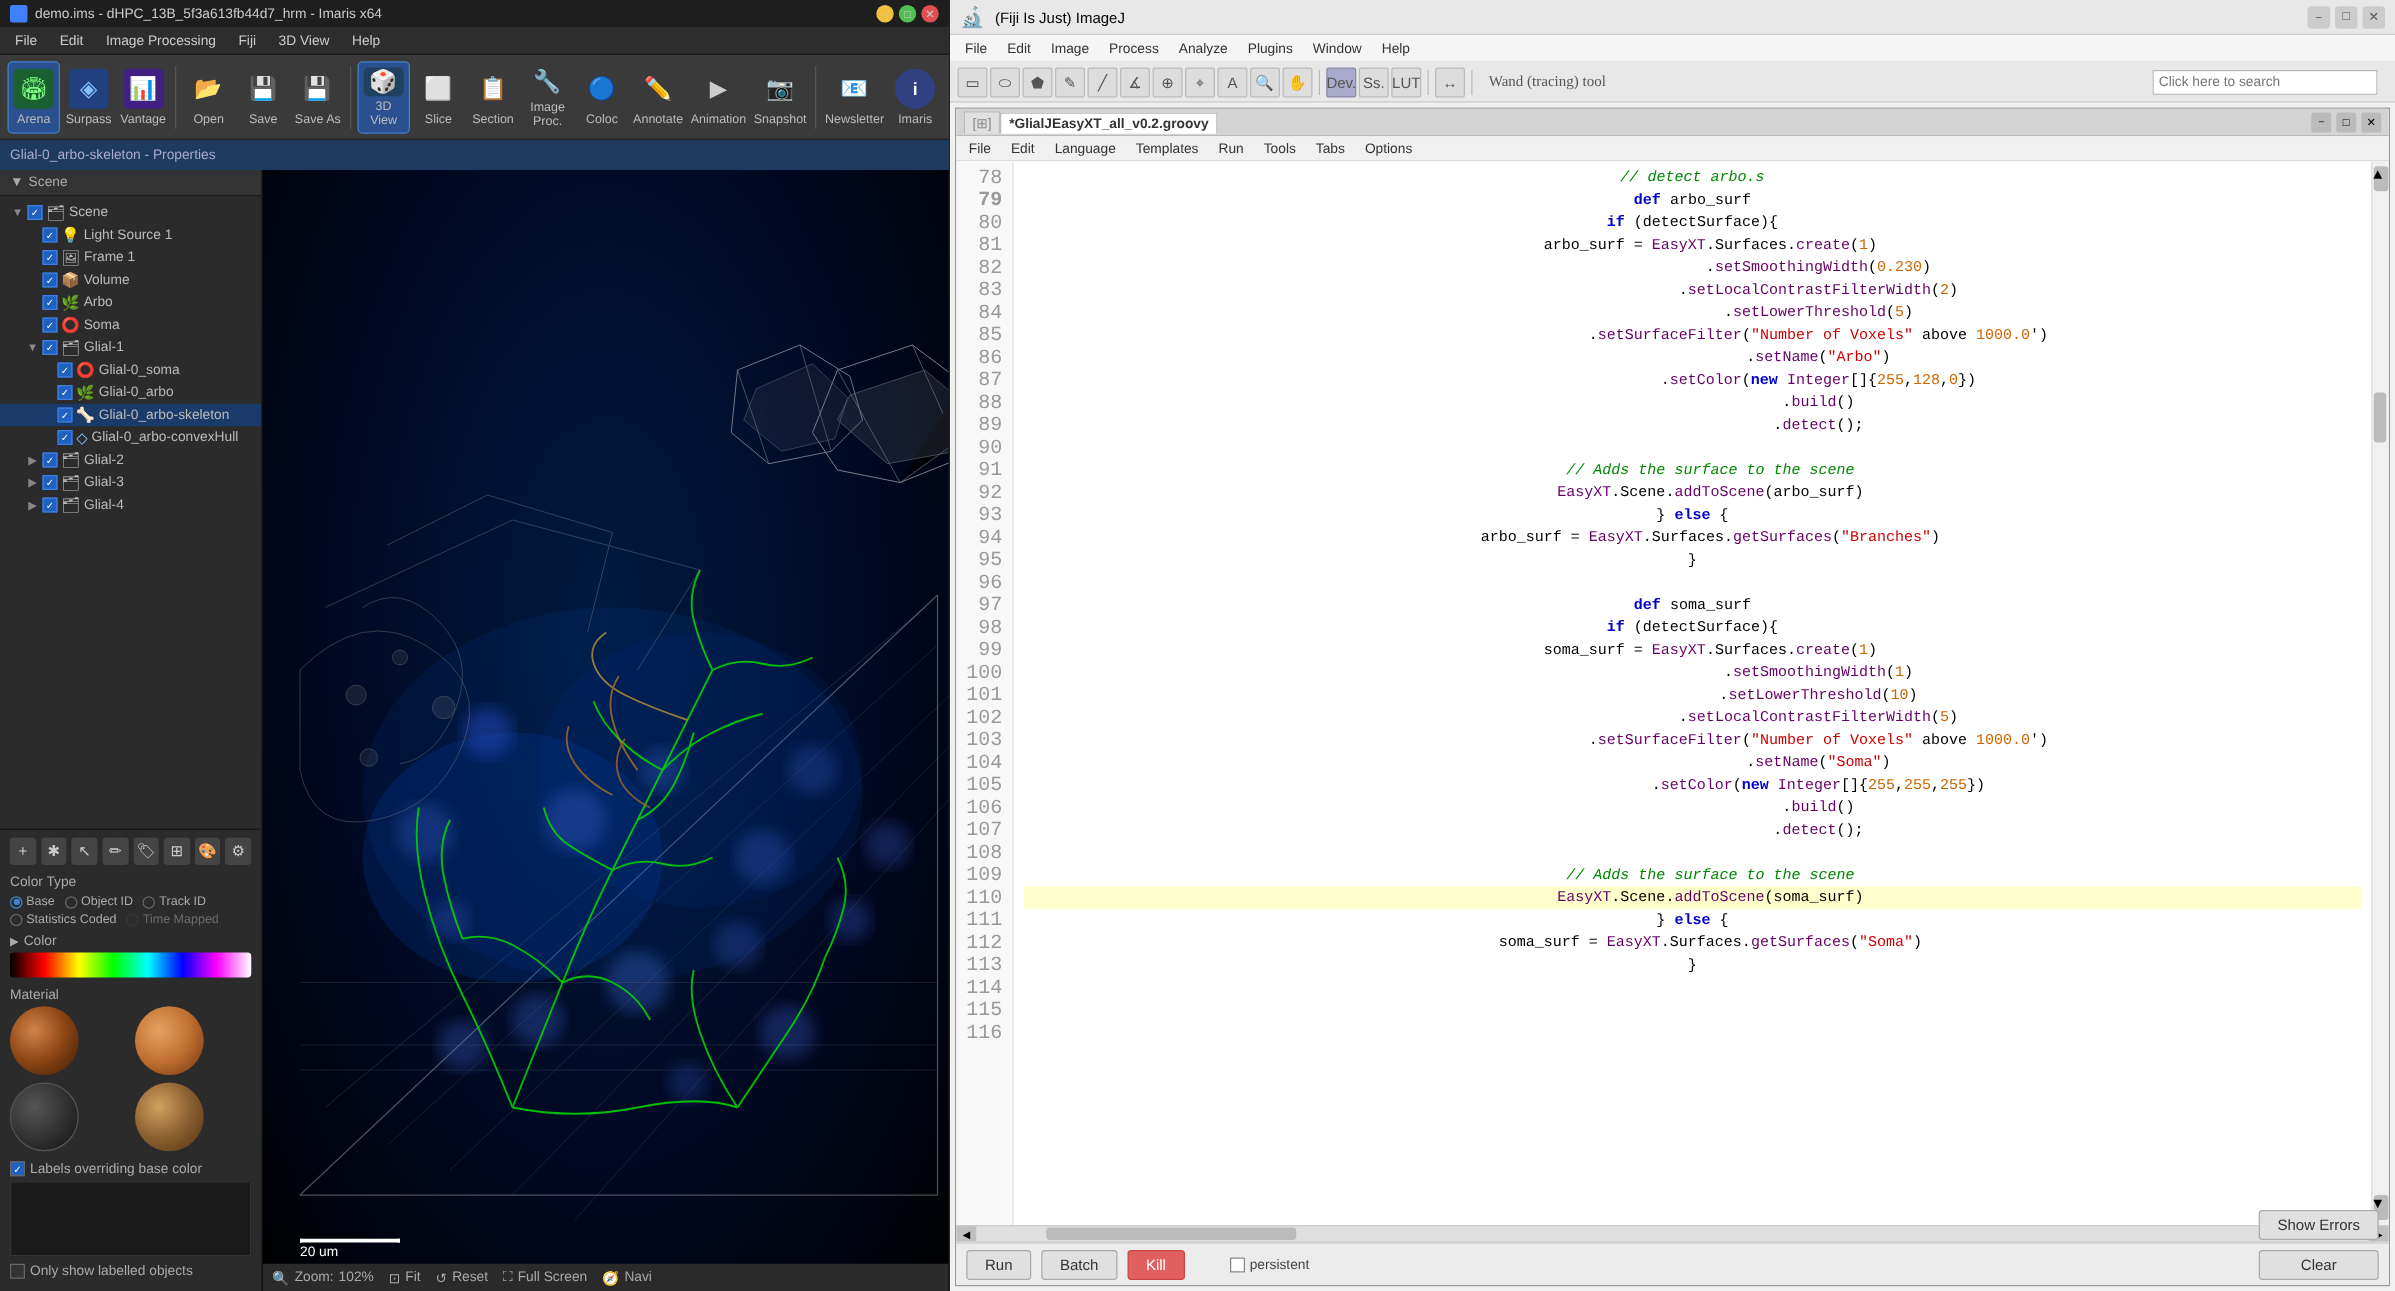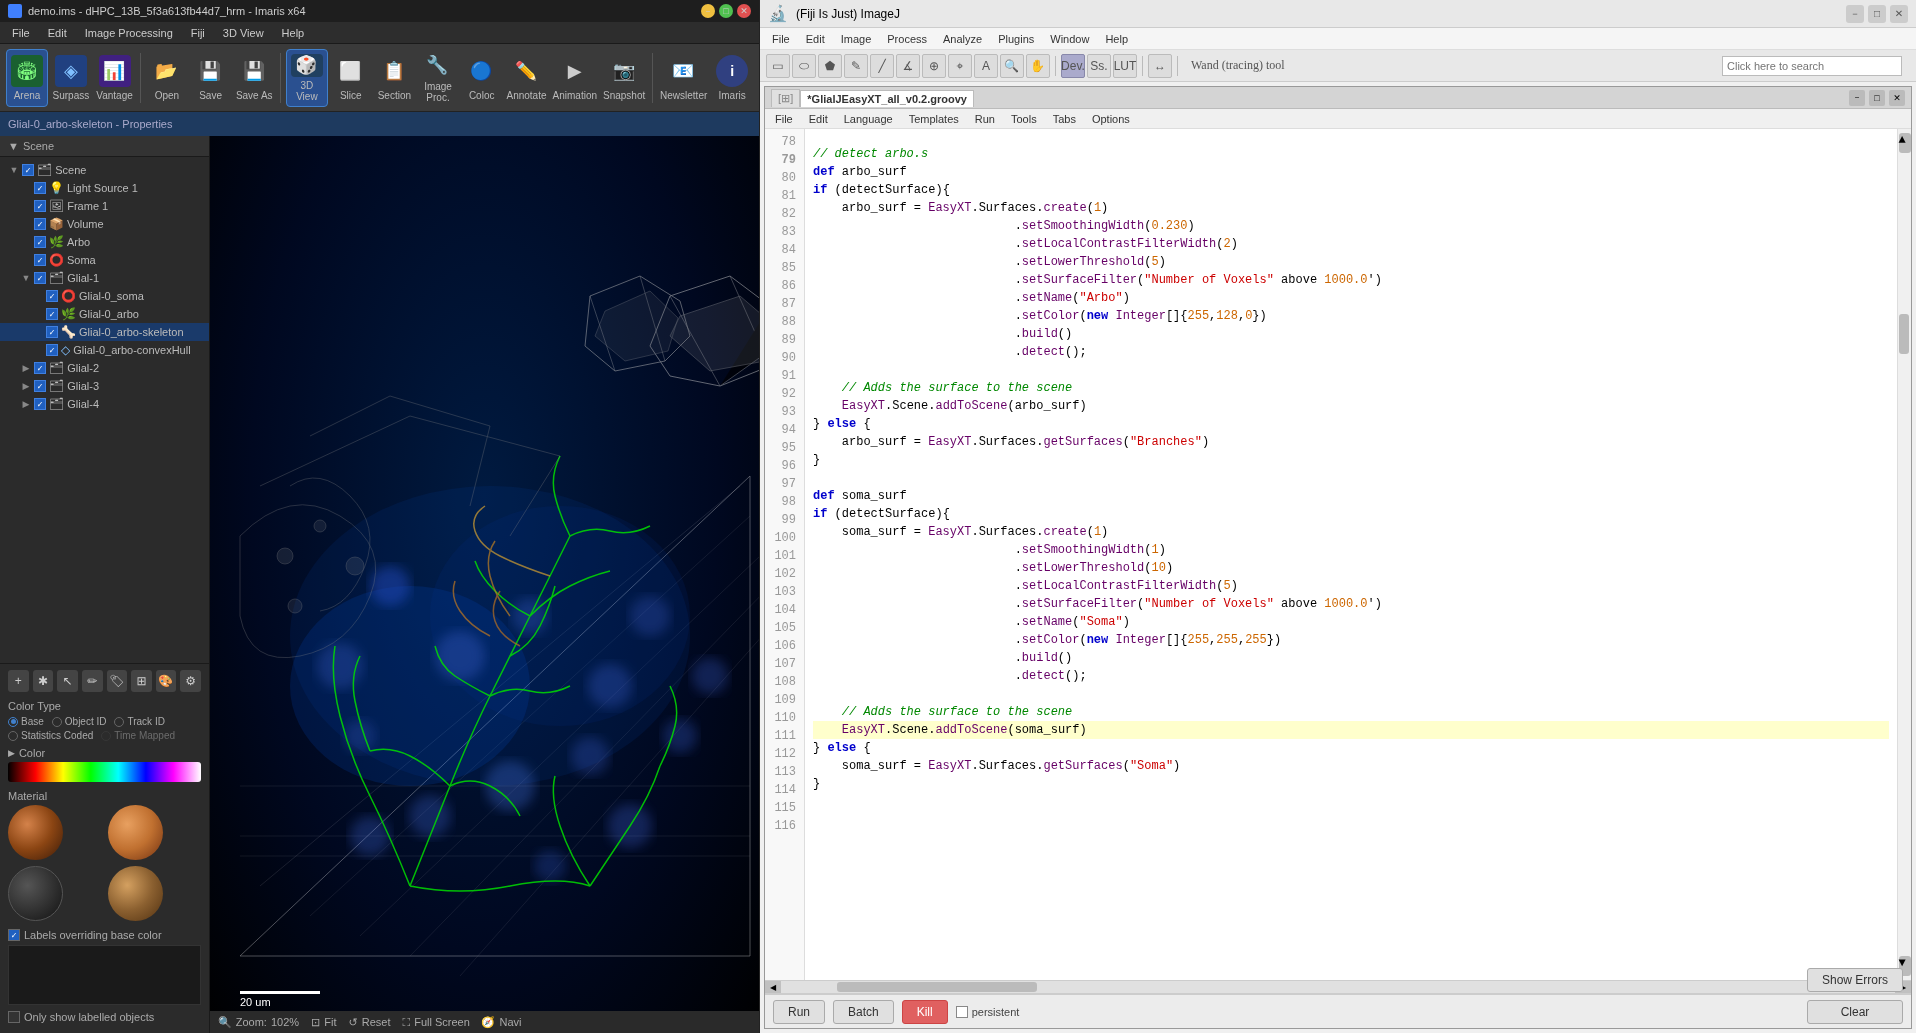"78" .line-numbers { font-size: 12px -> 16px }
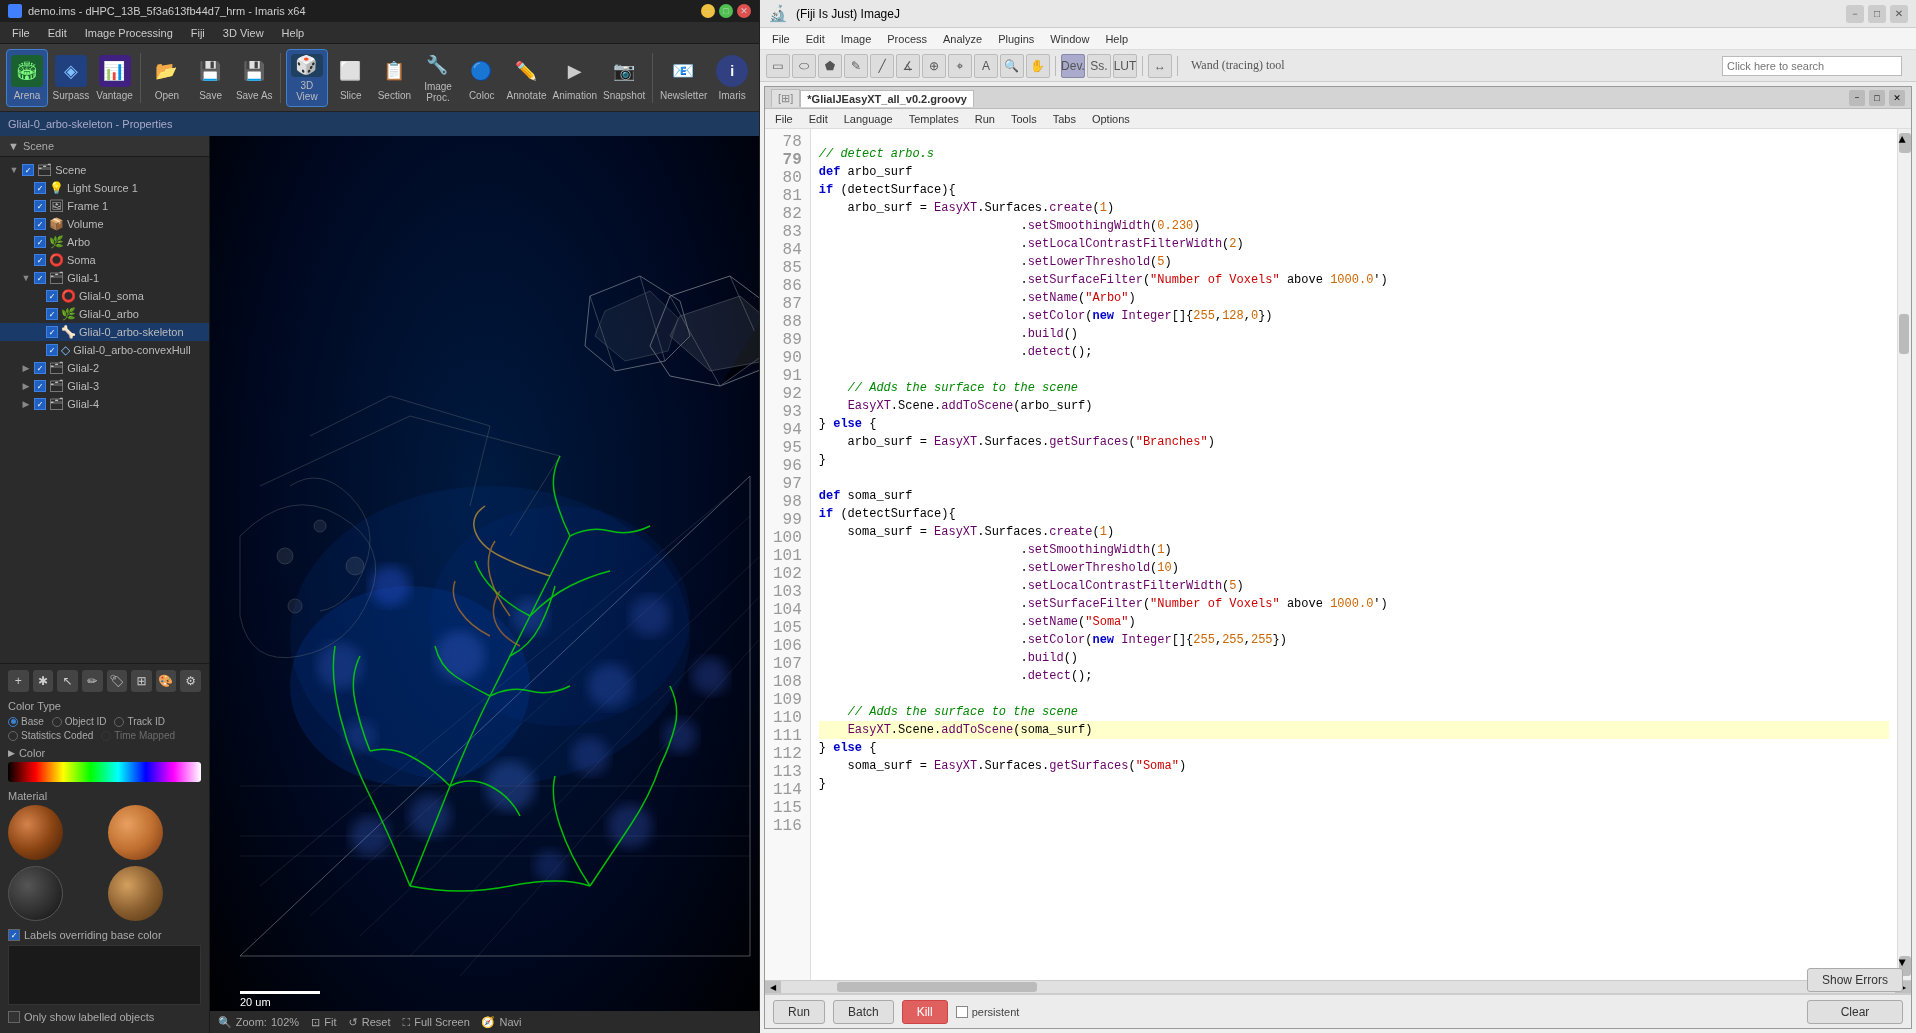"// detect arbo.s" .code-content { padding: 16px 8px -> 4px 8px; text-align: none -> center }
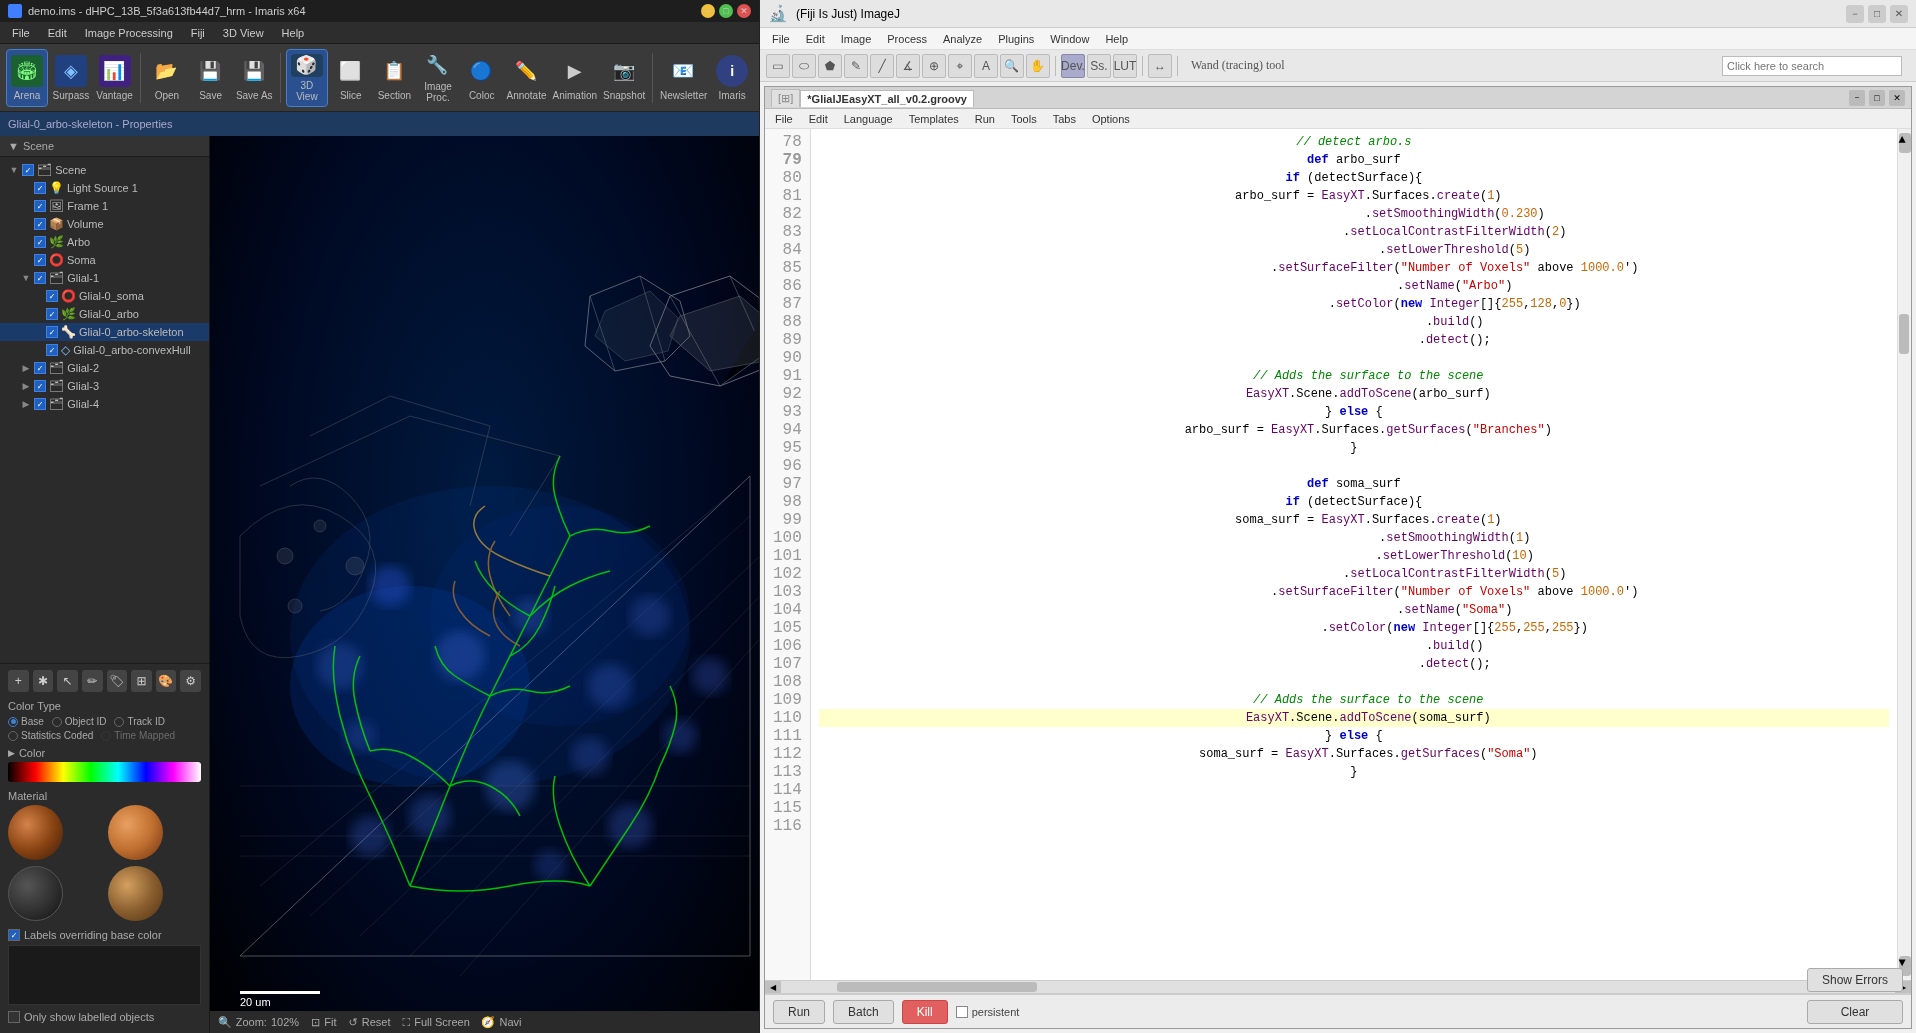"persistent" .persistent-chk { margin-left: none -> 28px }
